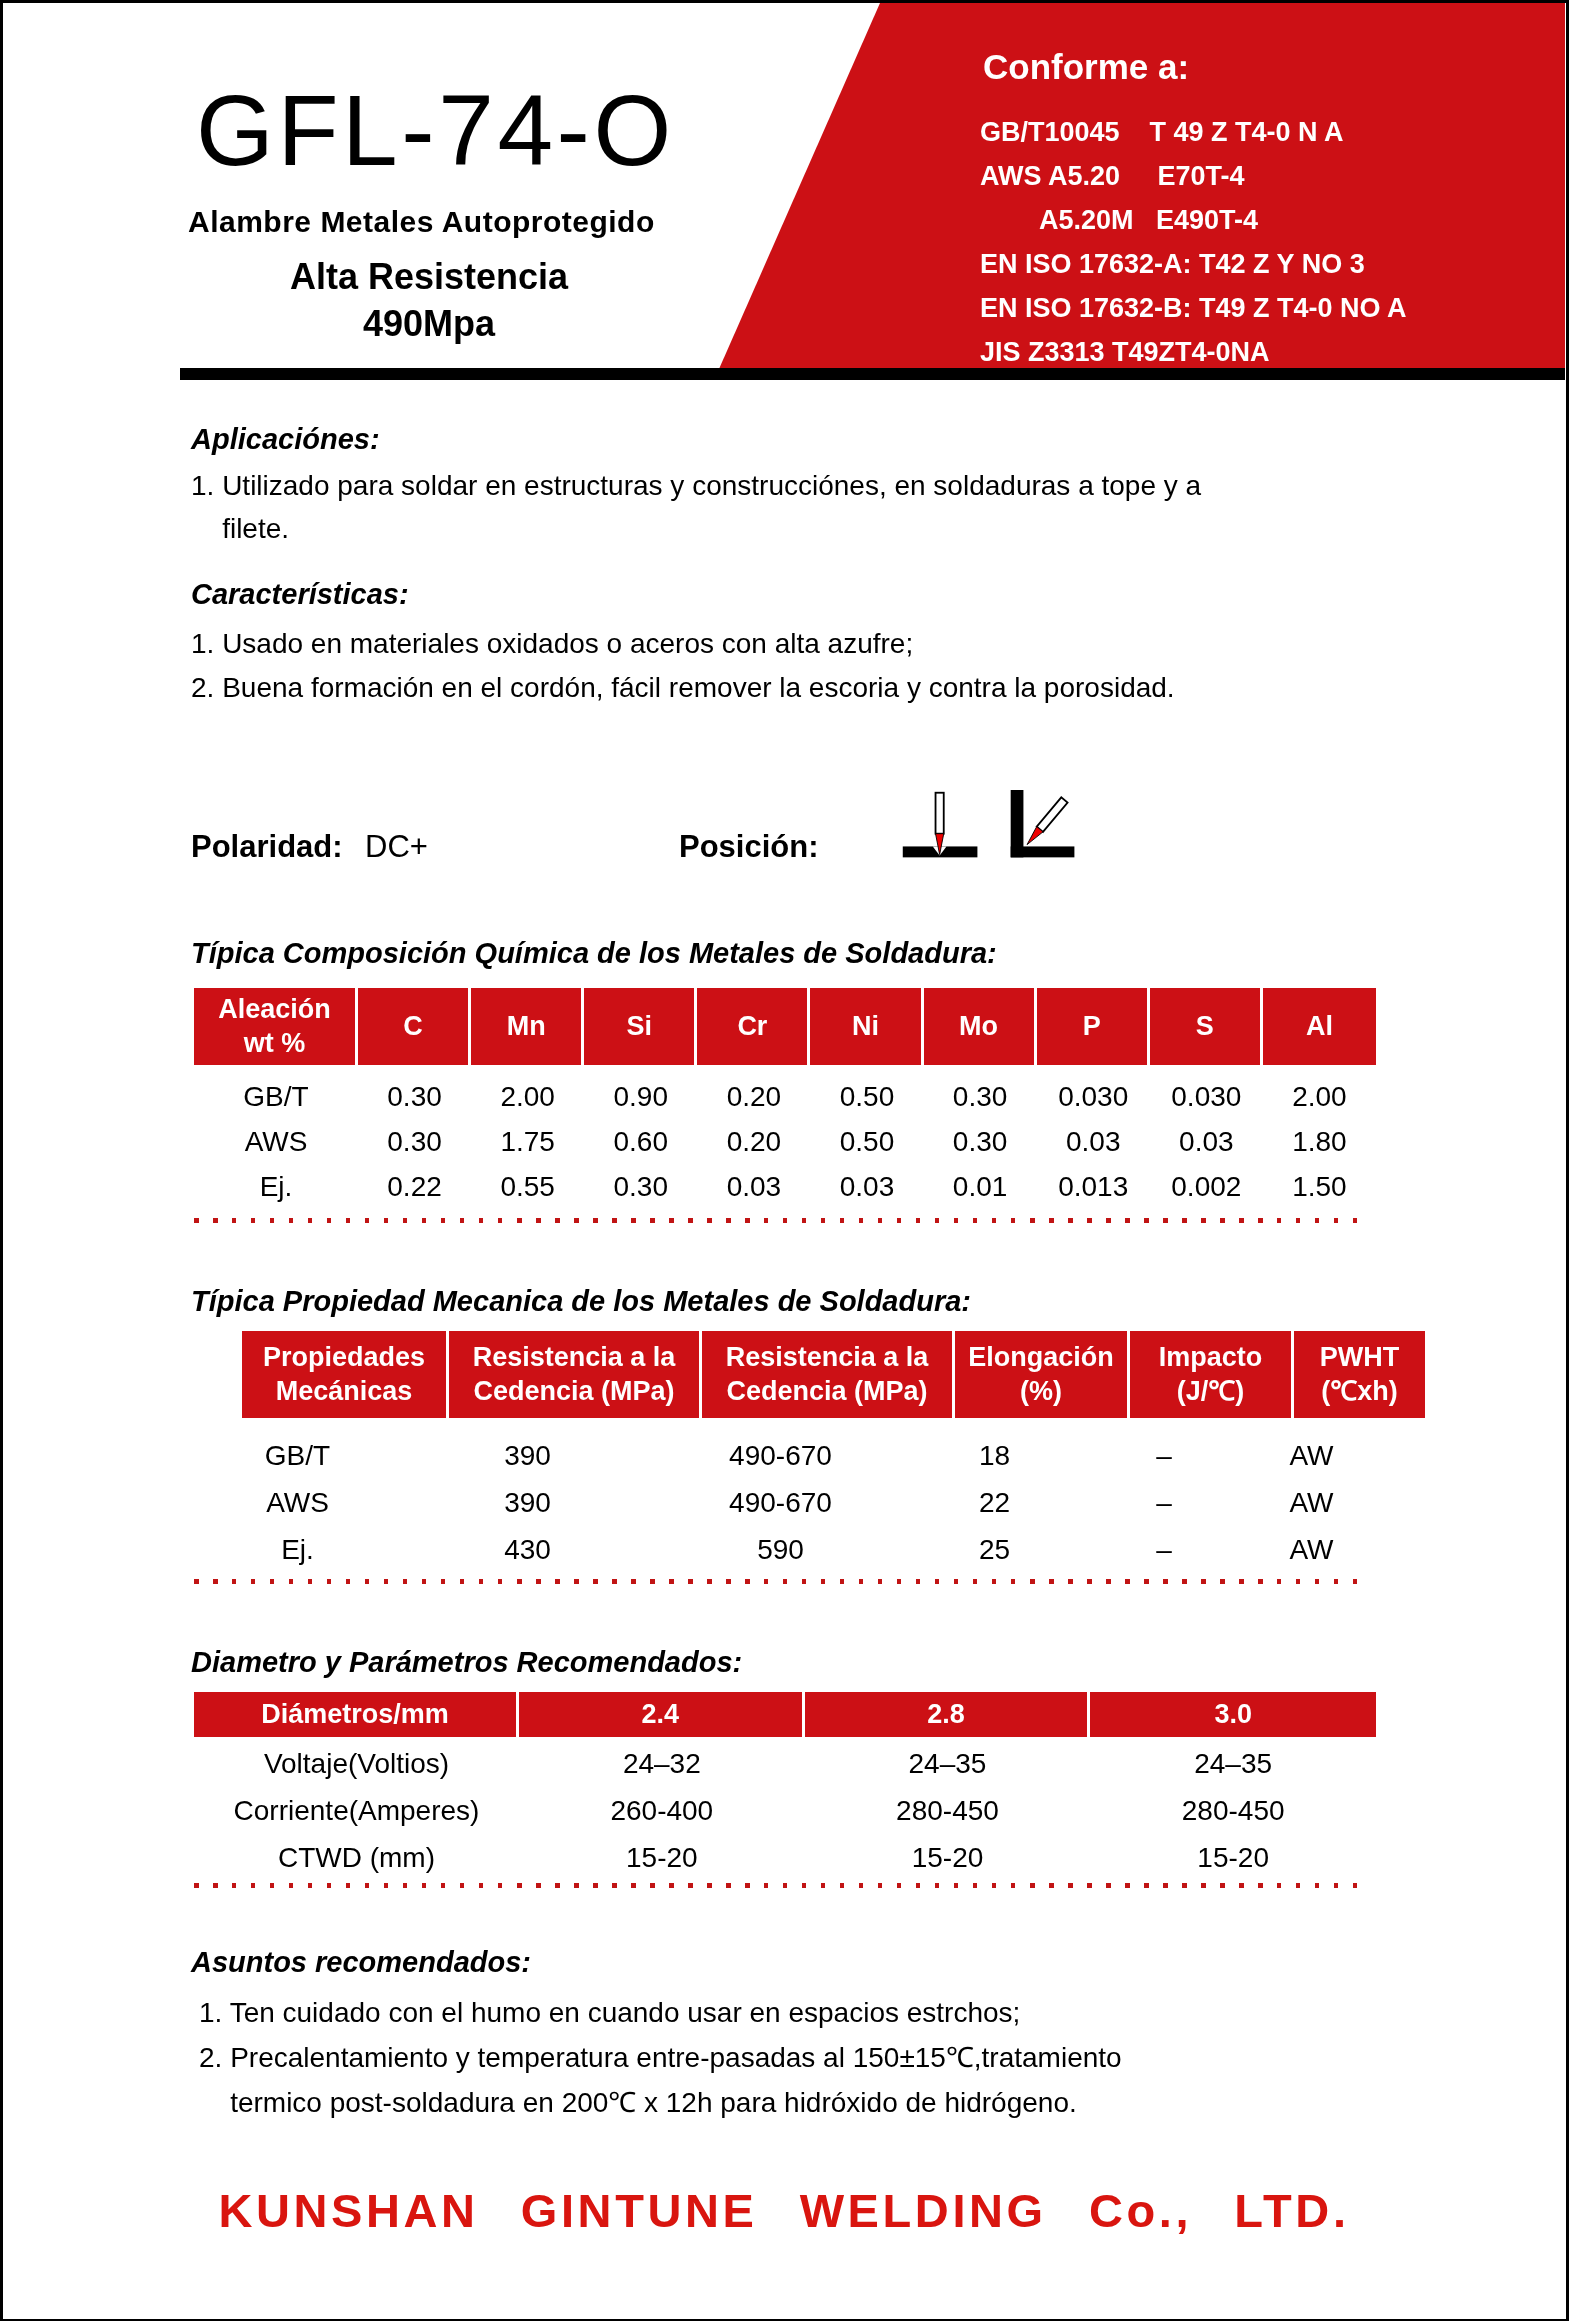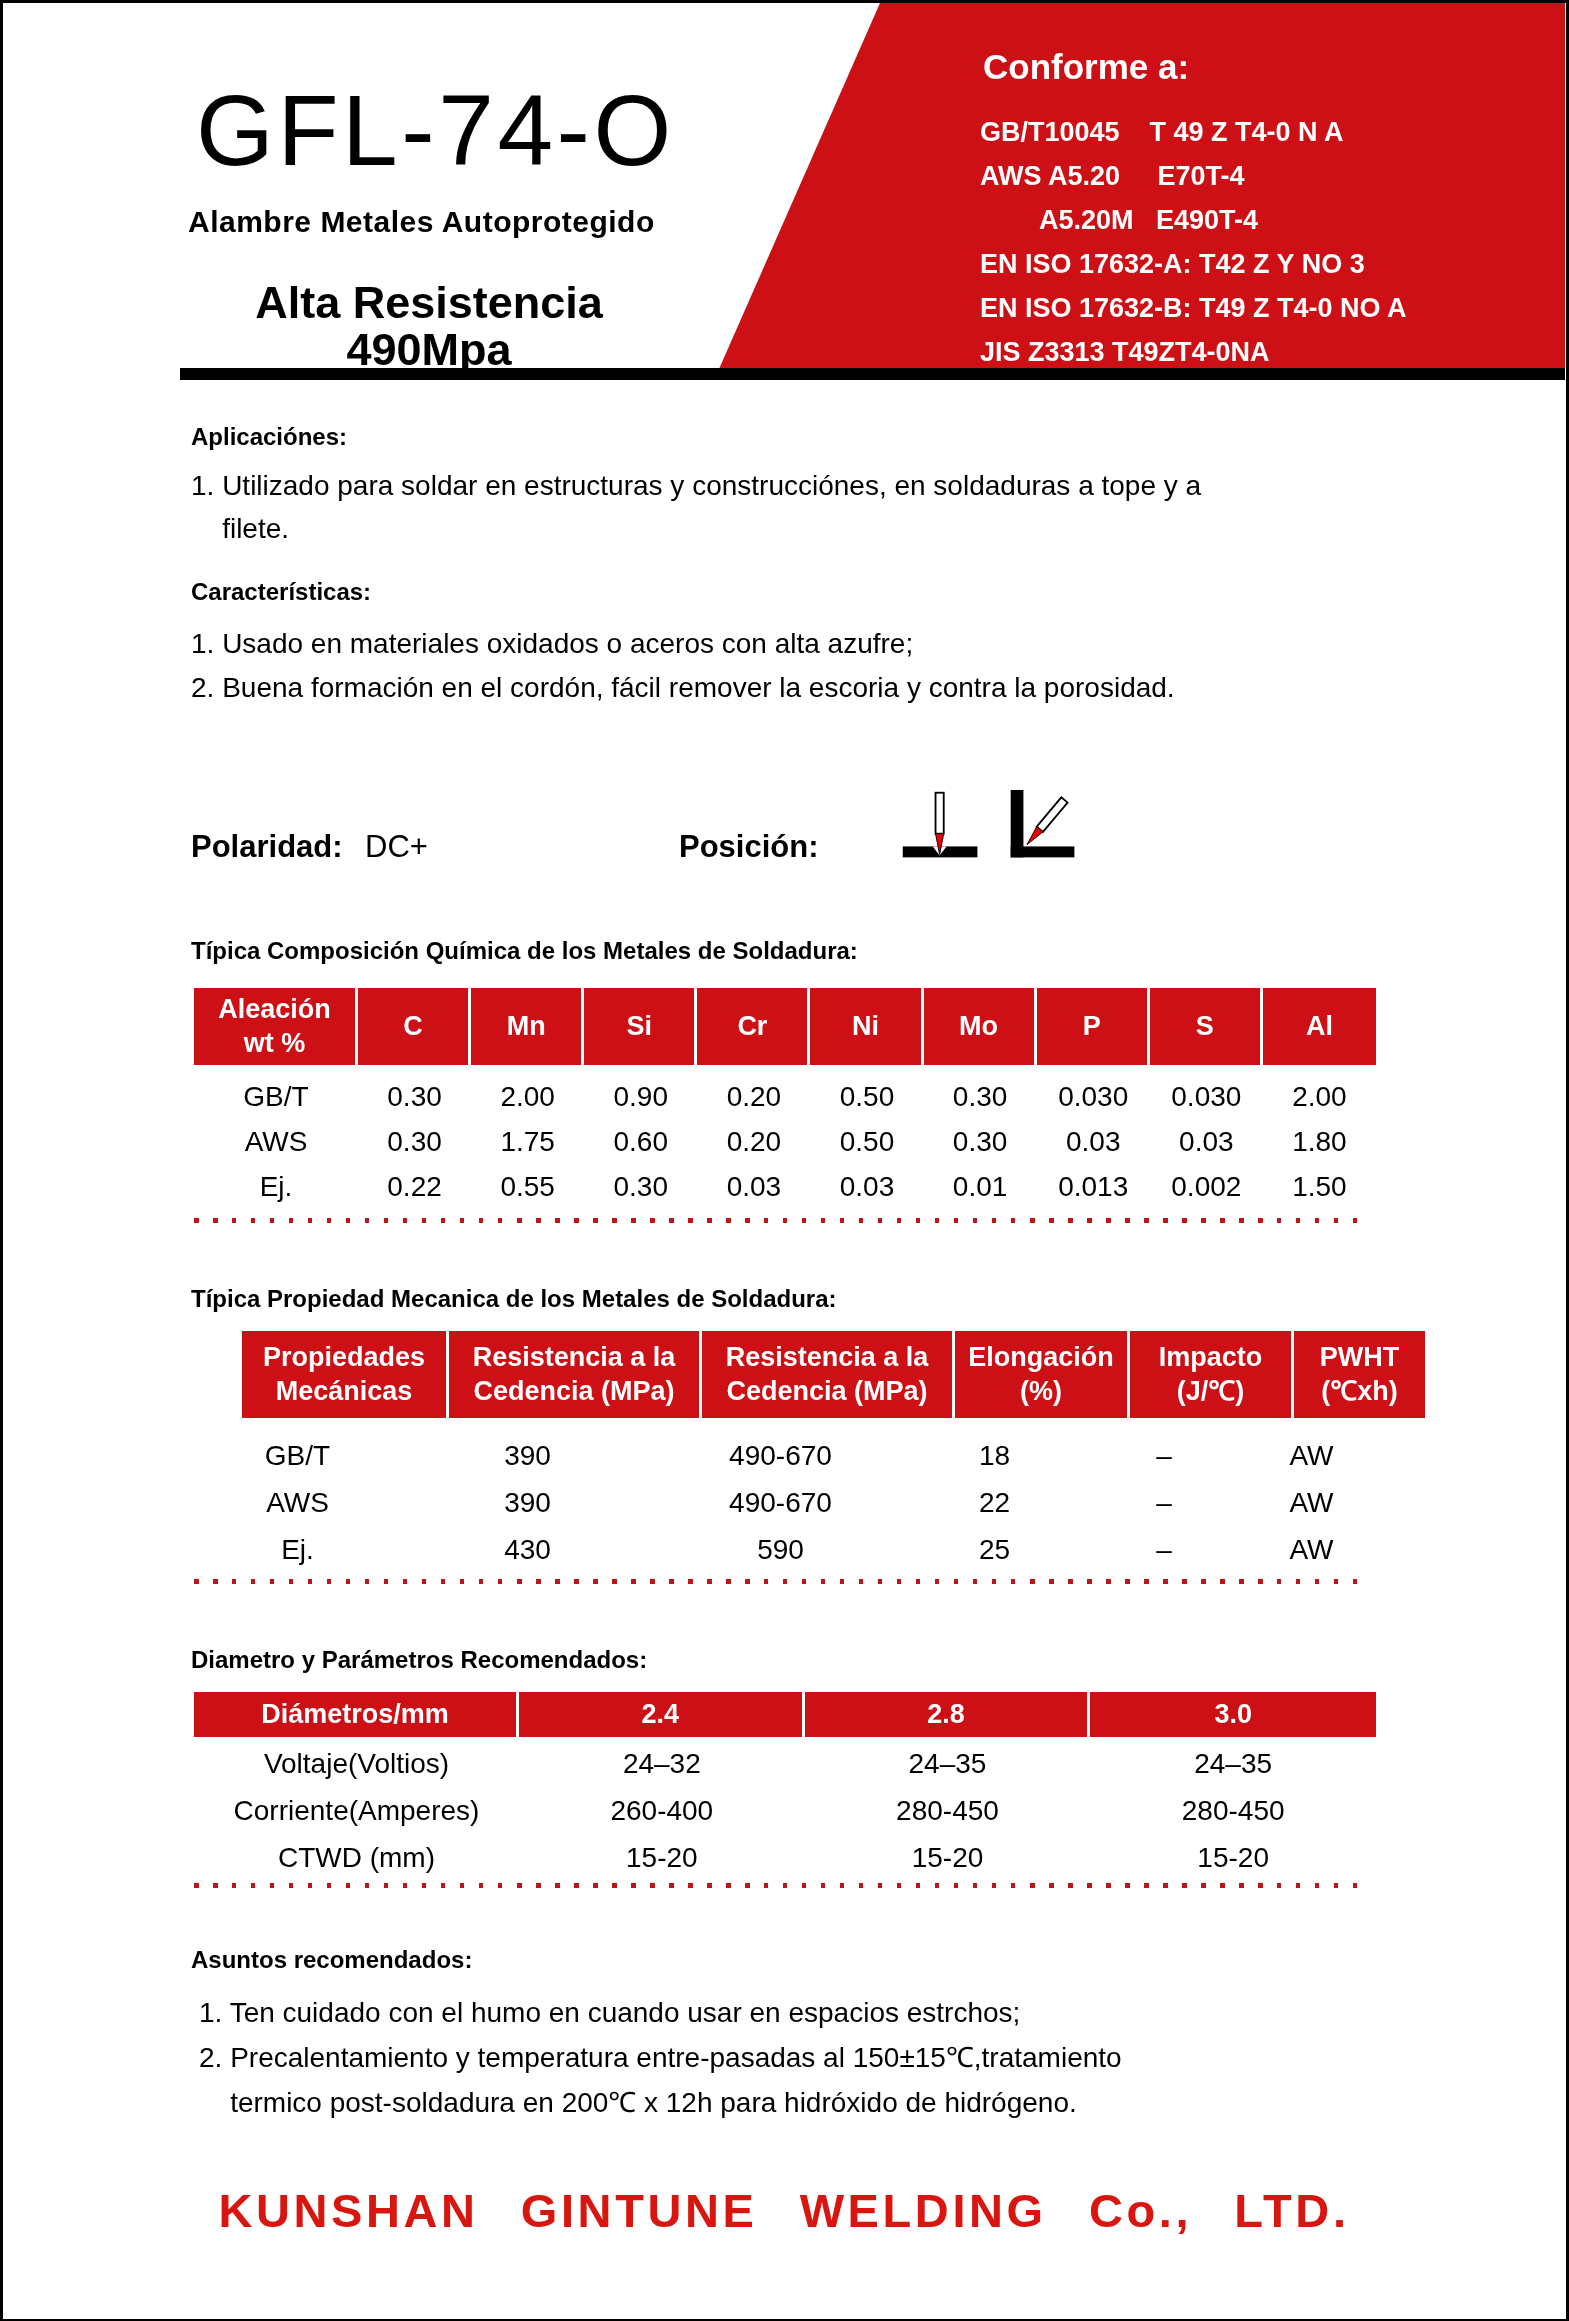"Alta Resistencia" .strength { font-size: 45px -> 36px; top: 276px -> 250px }
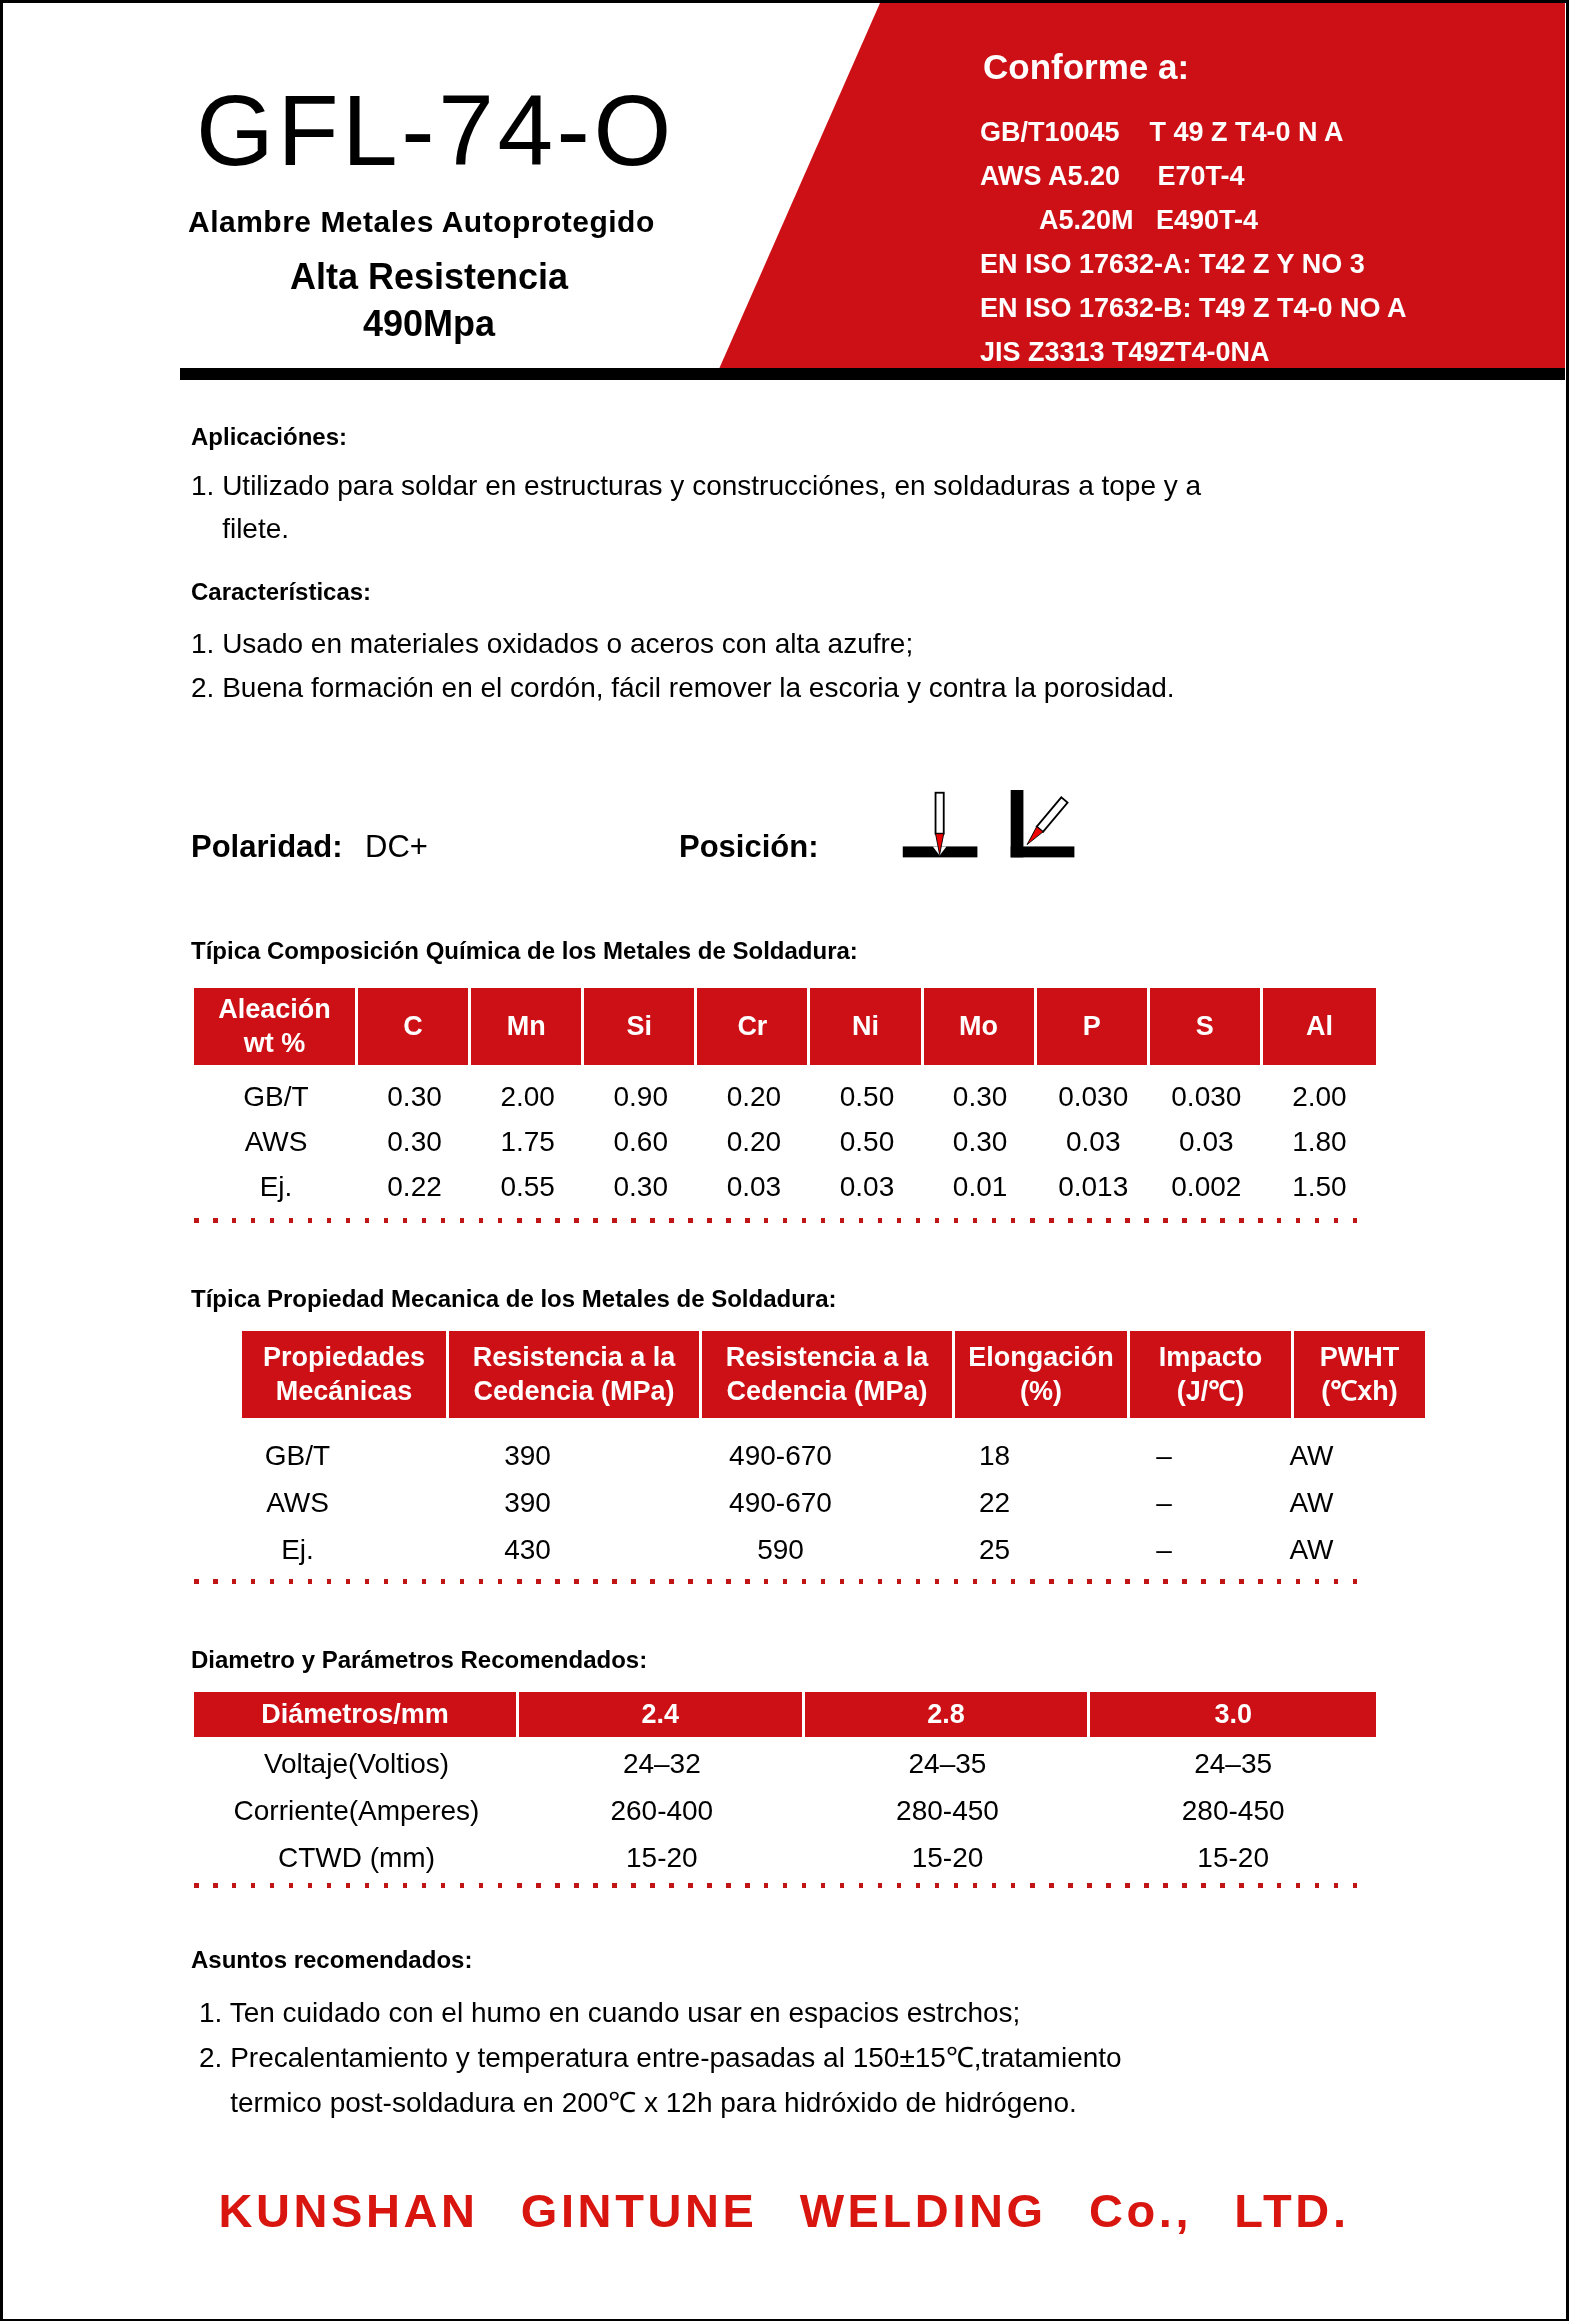"Aplicaciónes:" .h-sec { font-size: 24px -> 29px; font-style: none -> italic }
